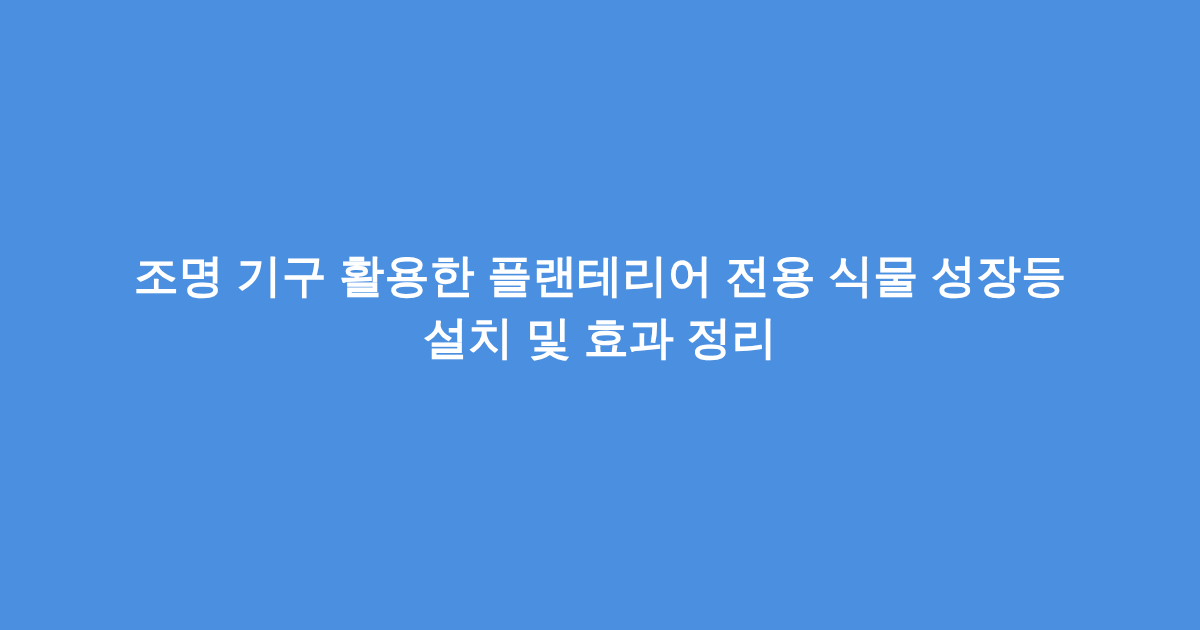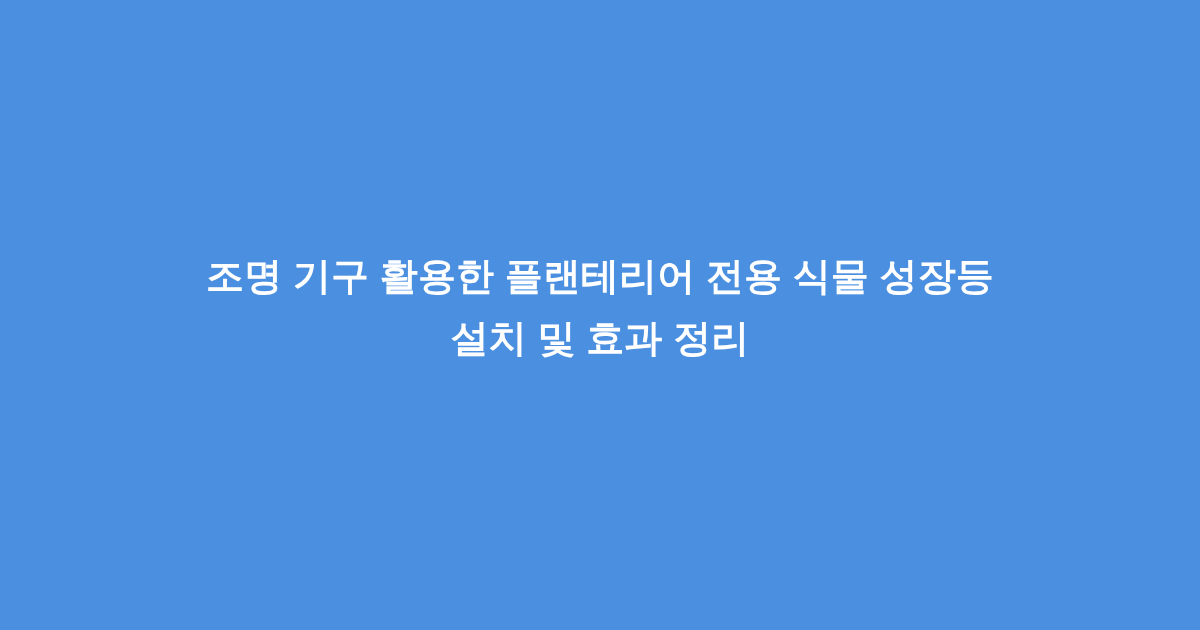"조명 기구 활용한 플랜테리어 전용" #page-title { font-size: 38px -> 45px }
